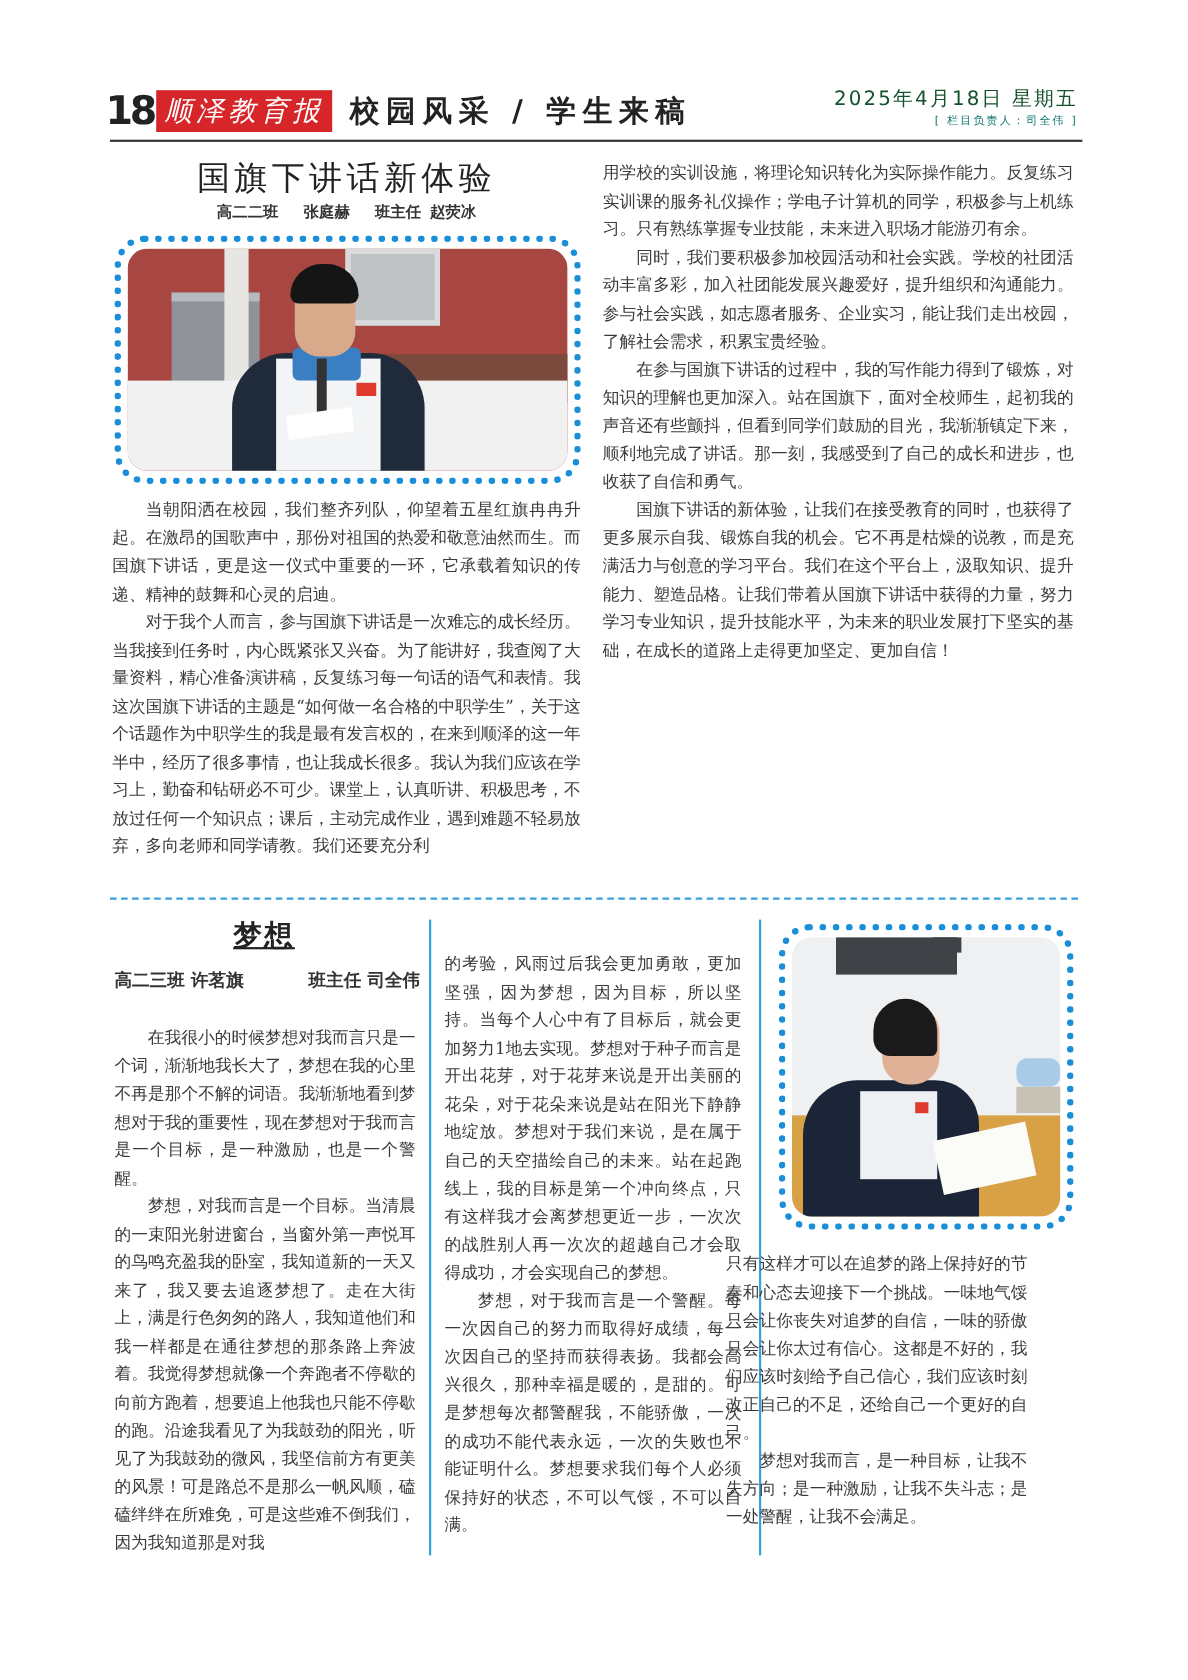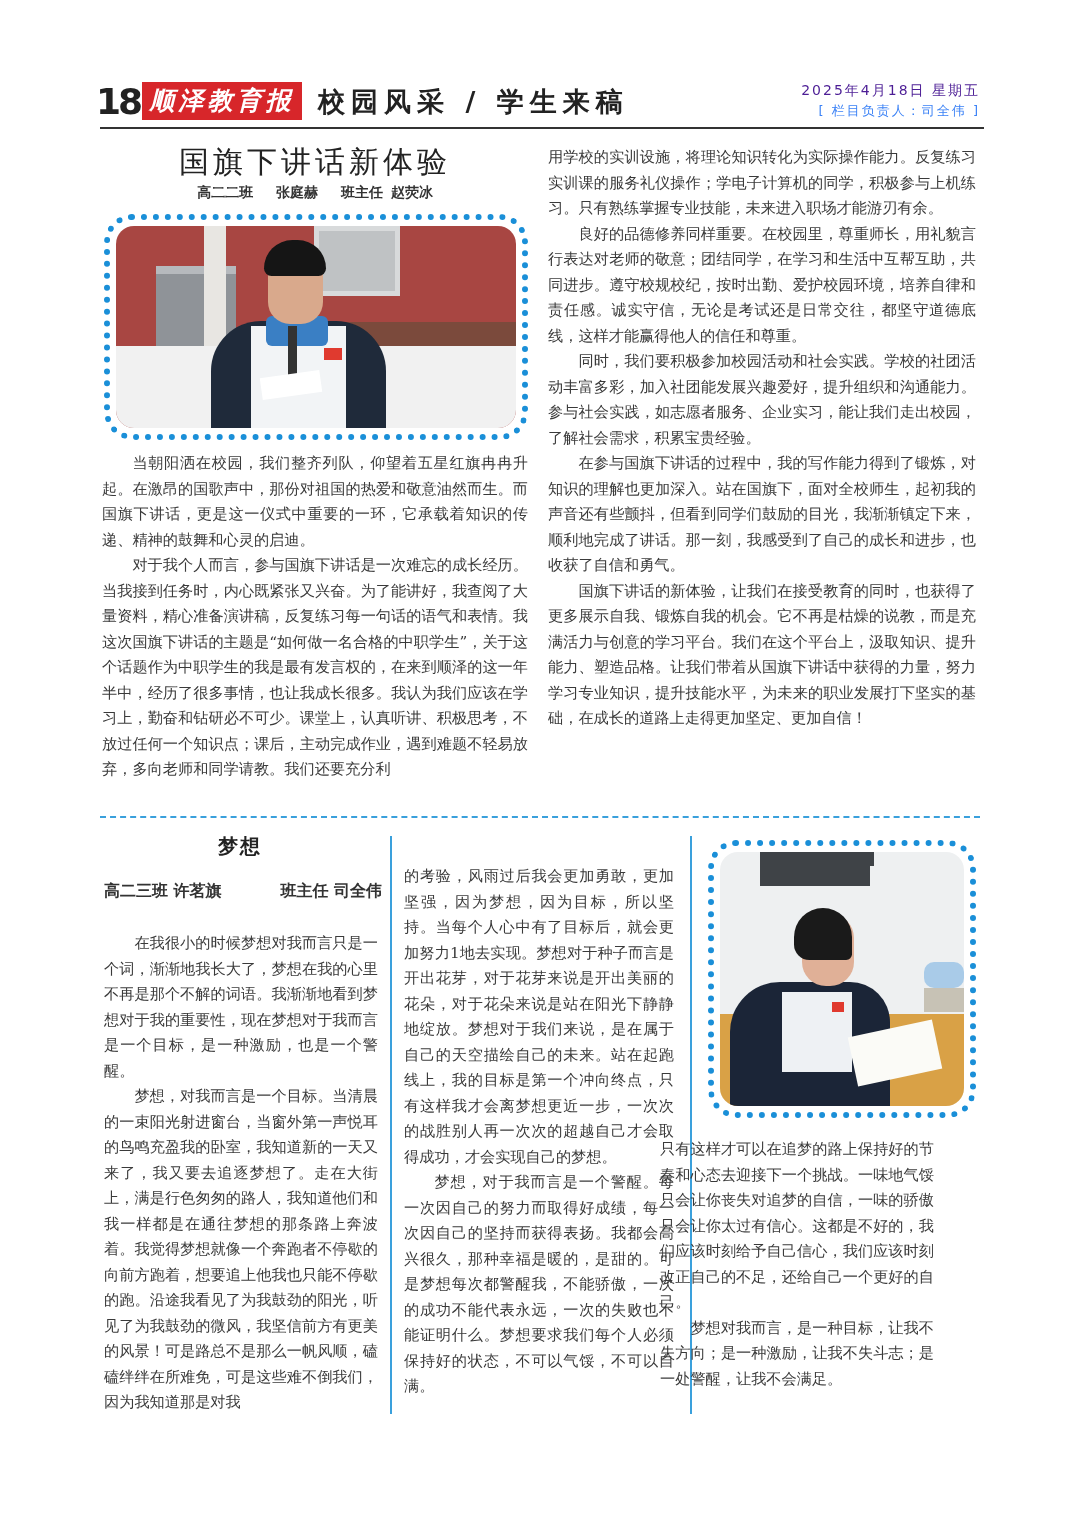"顺泽教育报" .paper-name { font-weight: bold -> normal }
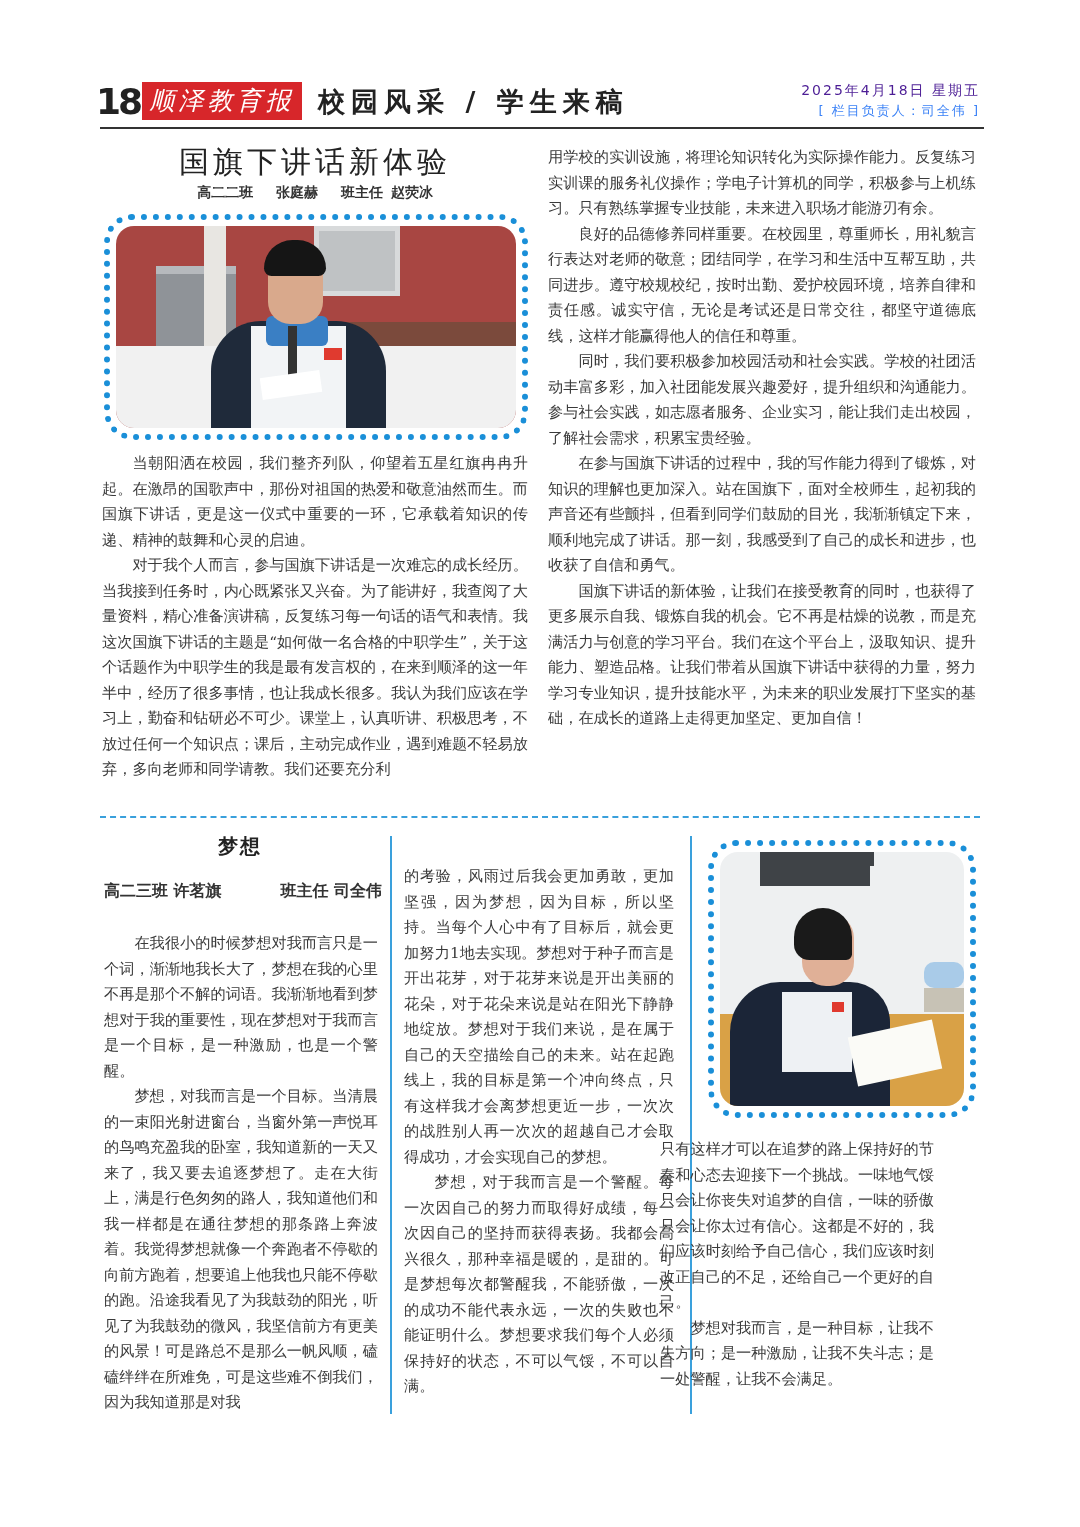"2025年4月18日 星期五" .date-line { color: #4c1d95 -> #14532d; font-size: 14px -> 18px }
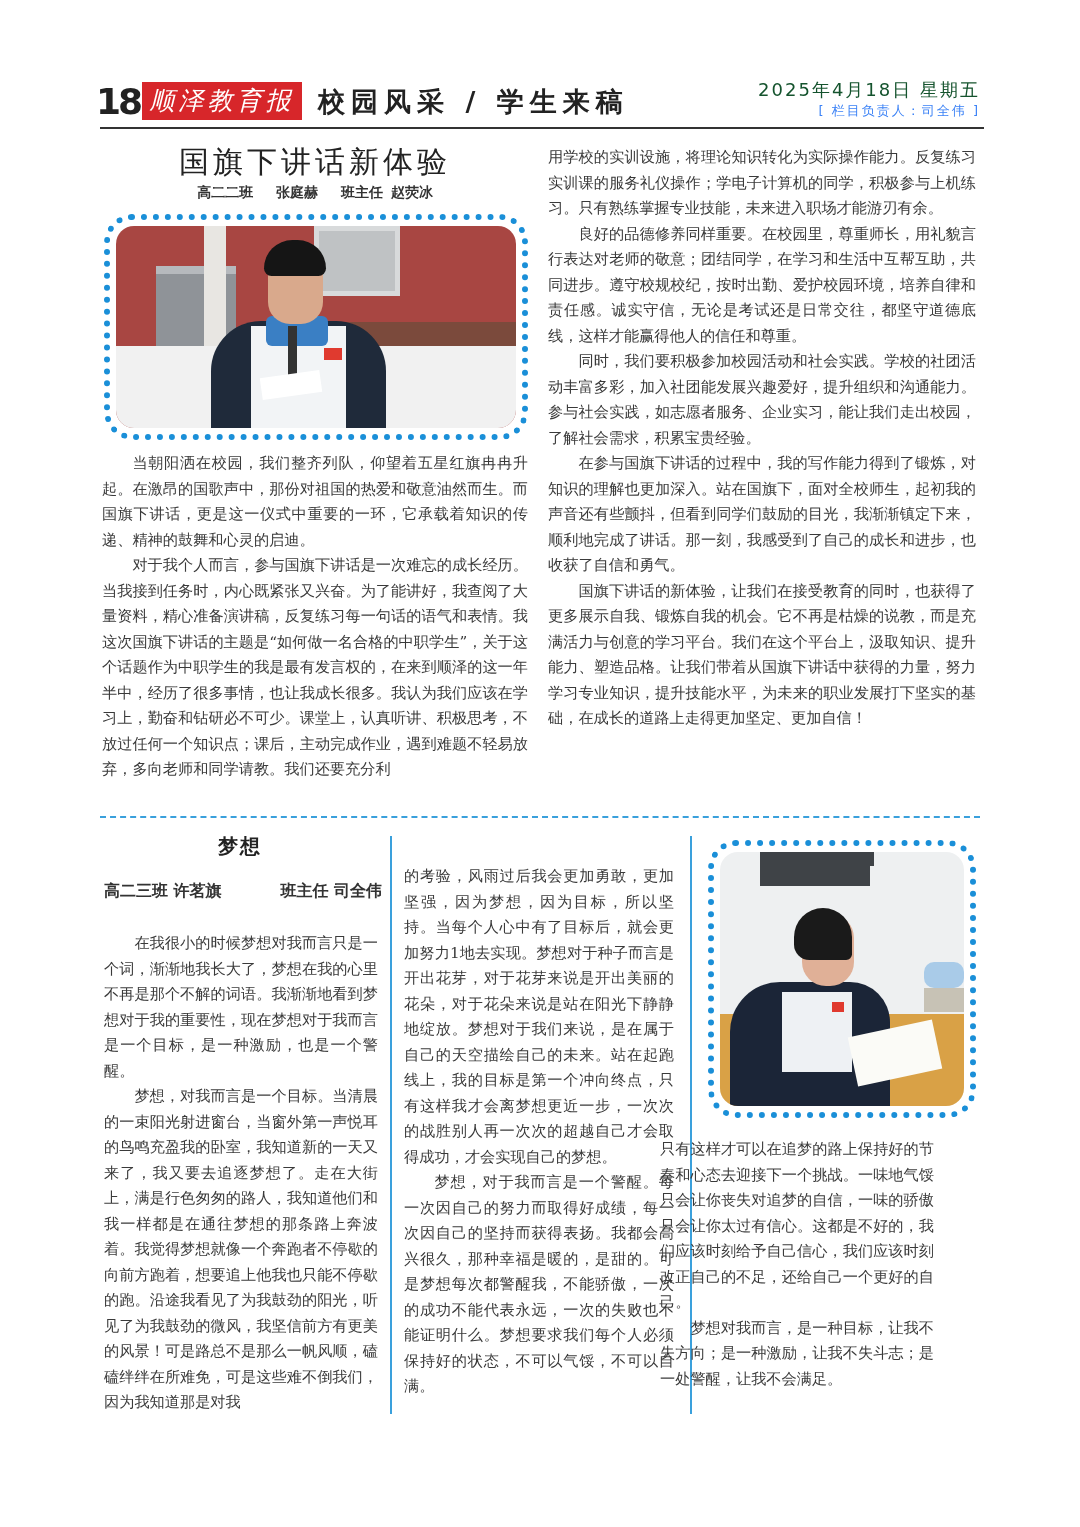"[ 栏目负责人：司全伟 ]" .editor-line { color: #3b82f6 -> #0f766e; font-size: 13px -> 10px }
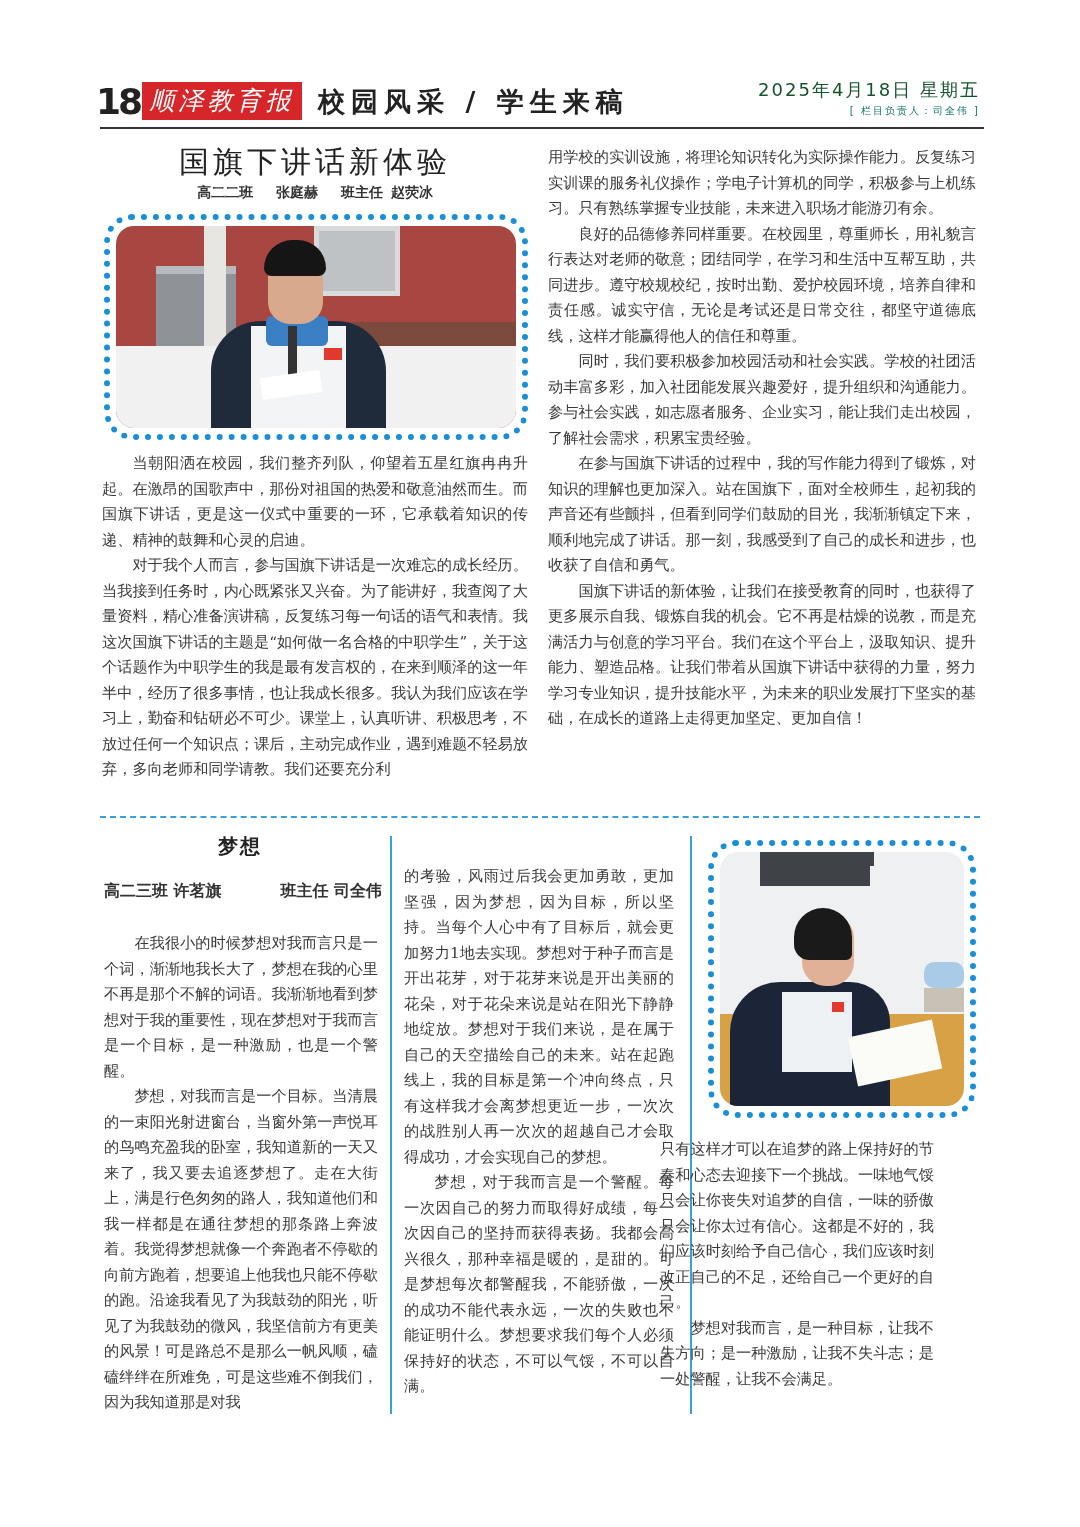"良好的品德修养同样重要。在校园里，尊重师长，用礼貌言行表达对老师的敬意；团结同学" p.para { html: <p>良好的品德修养同样重要。在校园里，尊重师长，用礼貌言行表达对老师的敬意；团结同学，在学习和生活中互帮互助，共同进步。遵守校规校纪，按时出勤、爱护校园环境，培养自律和责任感。诚实守信，无论是考试还是日常交往，都坚守道德底线，这样才能赢得他人的信任和尊重。</p> -> none }
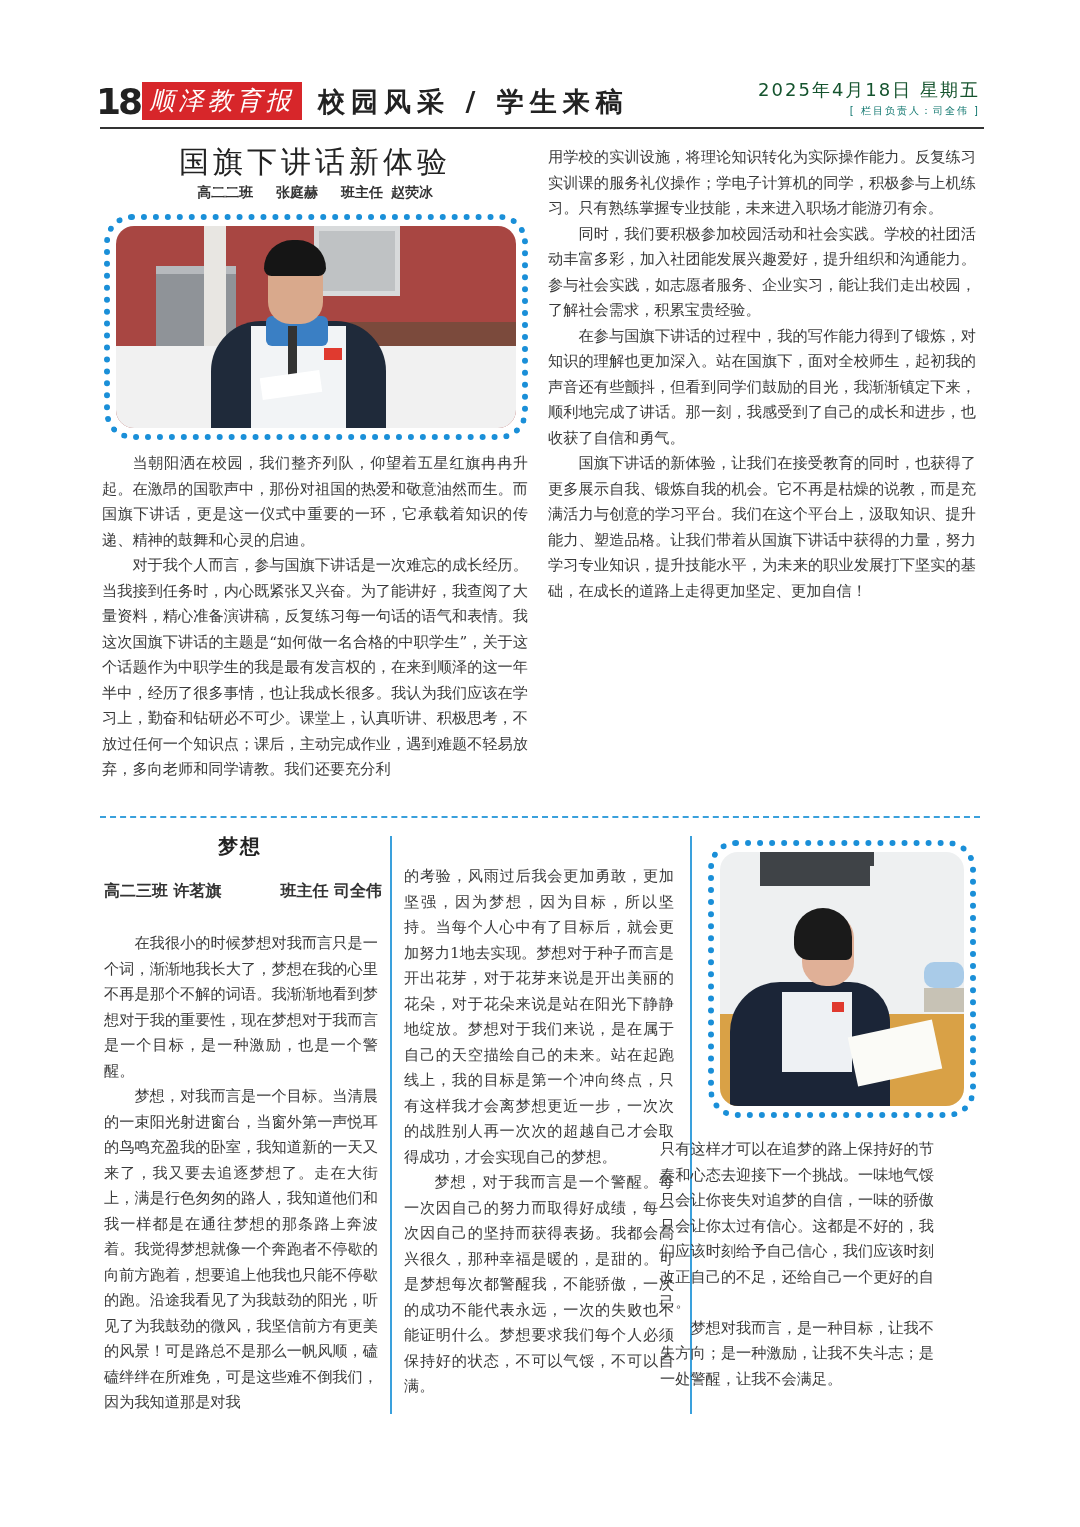"梦想" .a2-title { font-size: 20px -> 26px; text-decoration: none -> underline }
